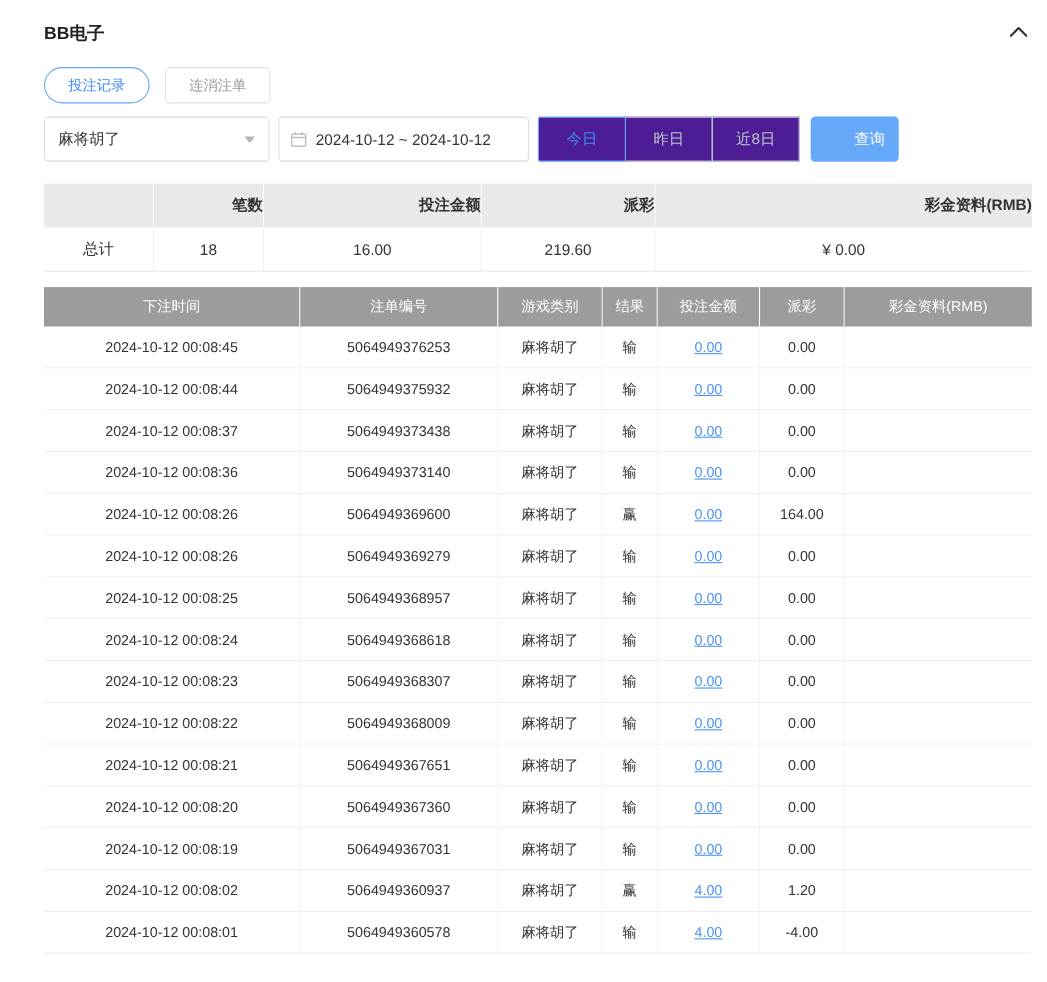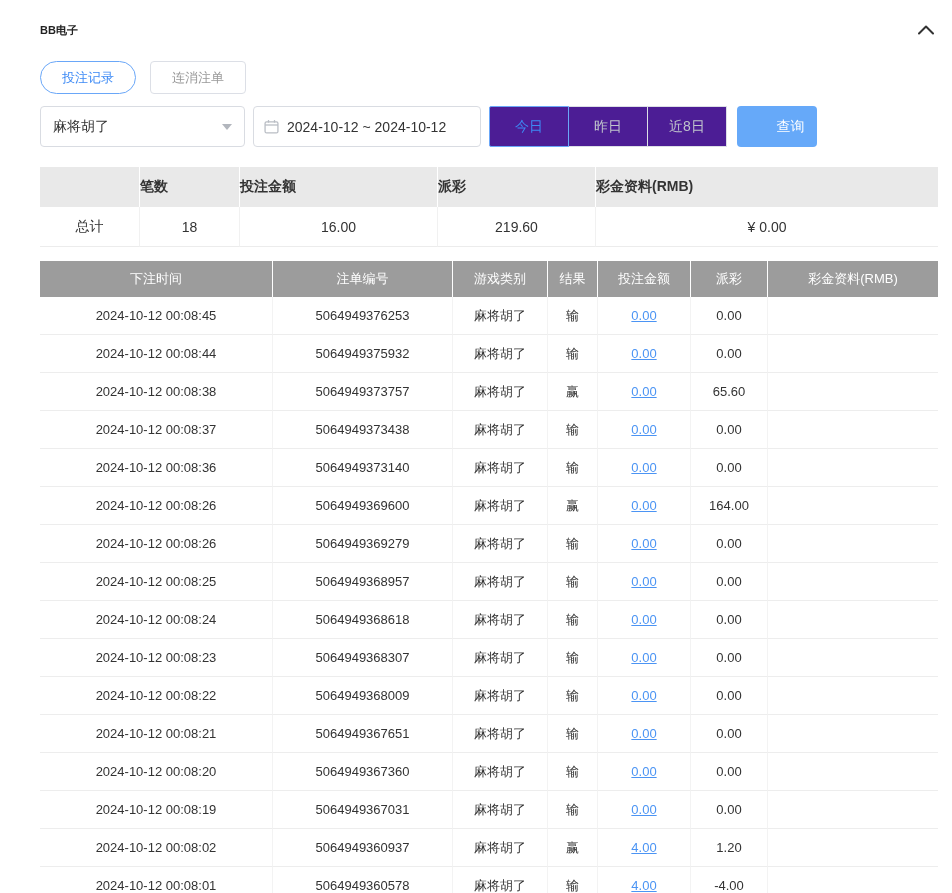"BB电子" .page-title { font-size: 11px -> 16px }
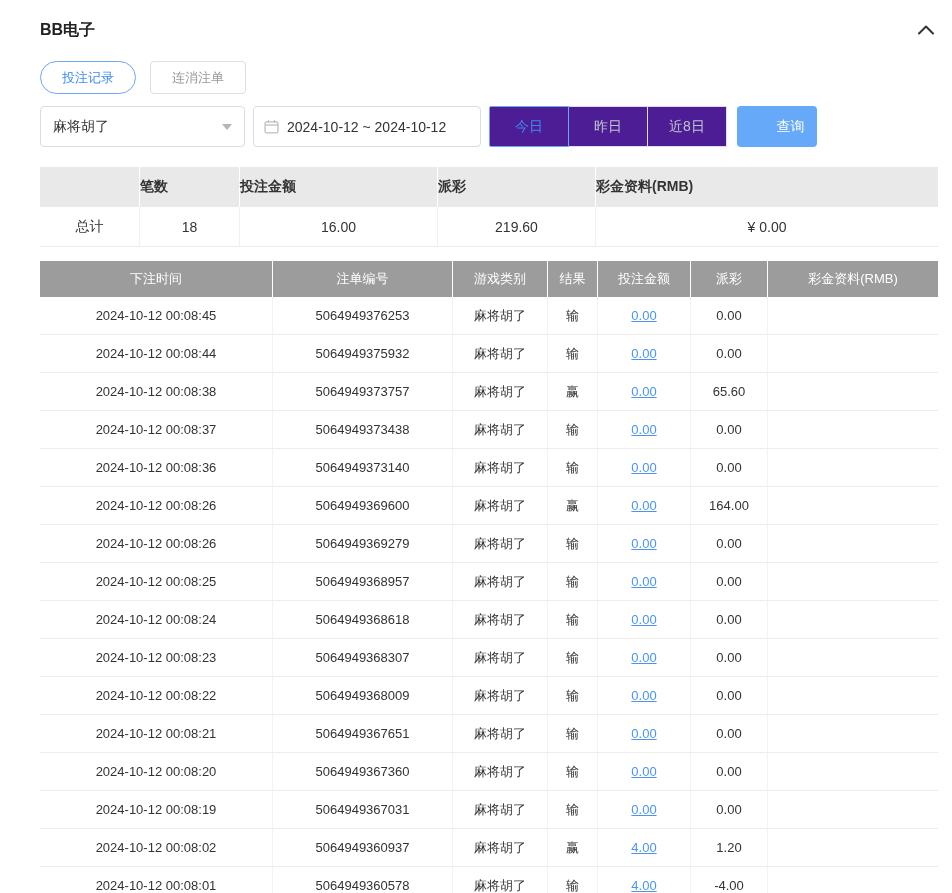"笔数" .summary-table th { text-align: left -> right }
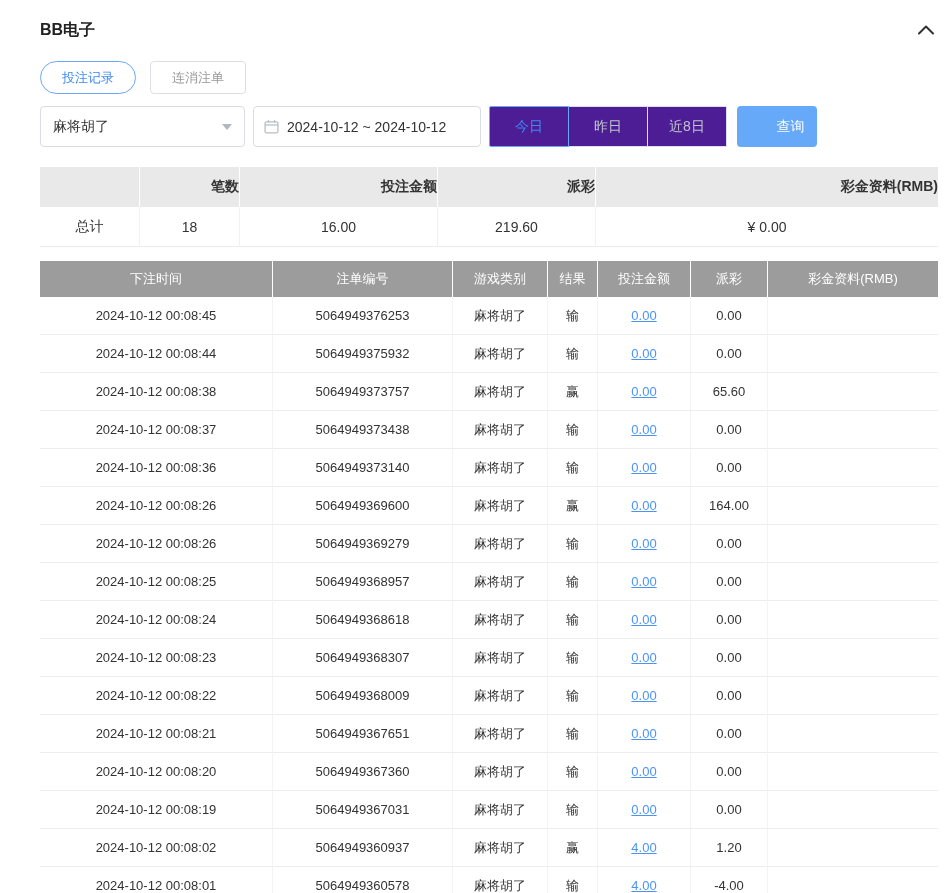"2024-10-12 00:08:38" tr { html: <tr> <td>2024-10-12 00:08:38</td> <td>5064949373757</td> <td>麻将胡了</td> <td>赢</td> <td><a>0.00</a></td> <td>65.60</td> <td></td> </tr> -> none }
